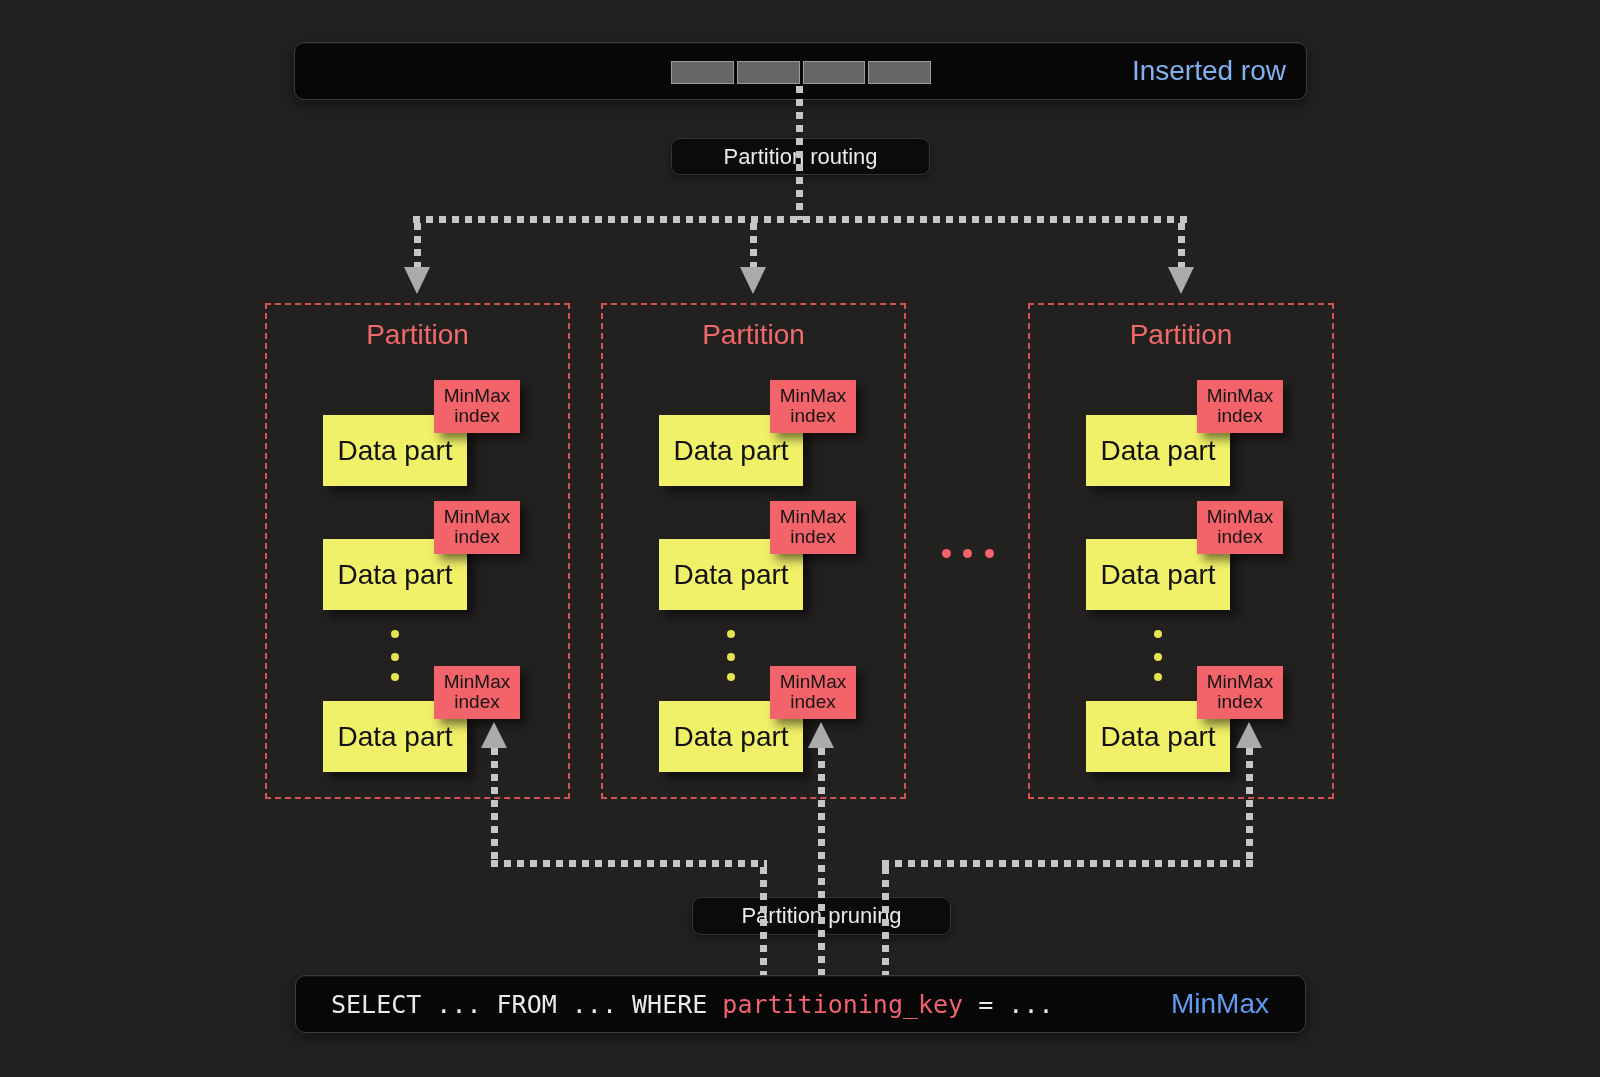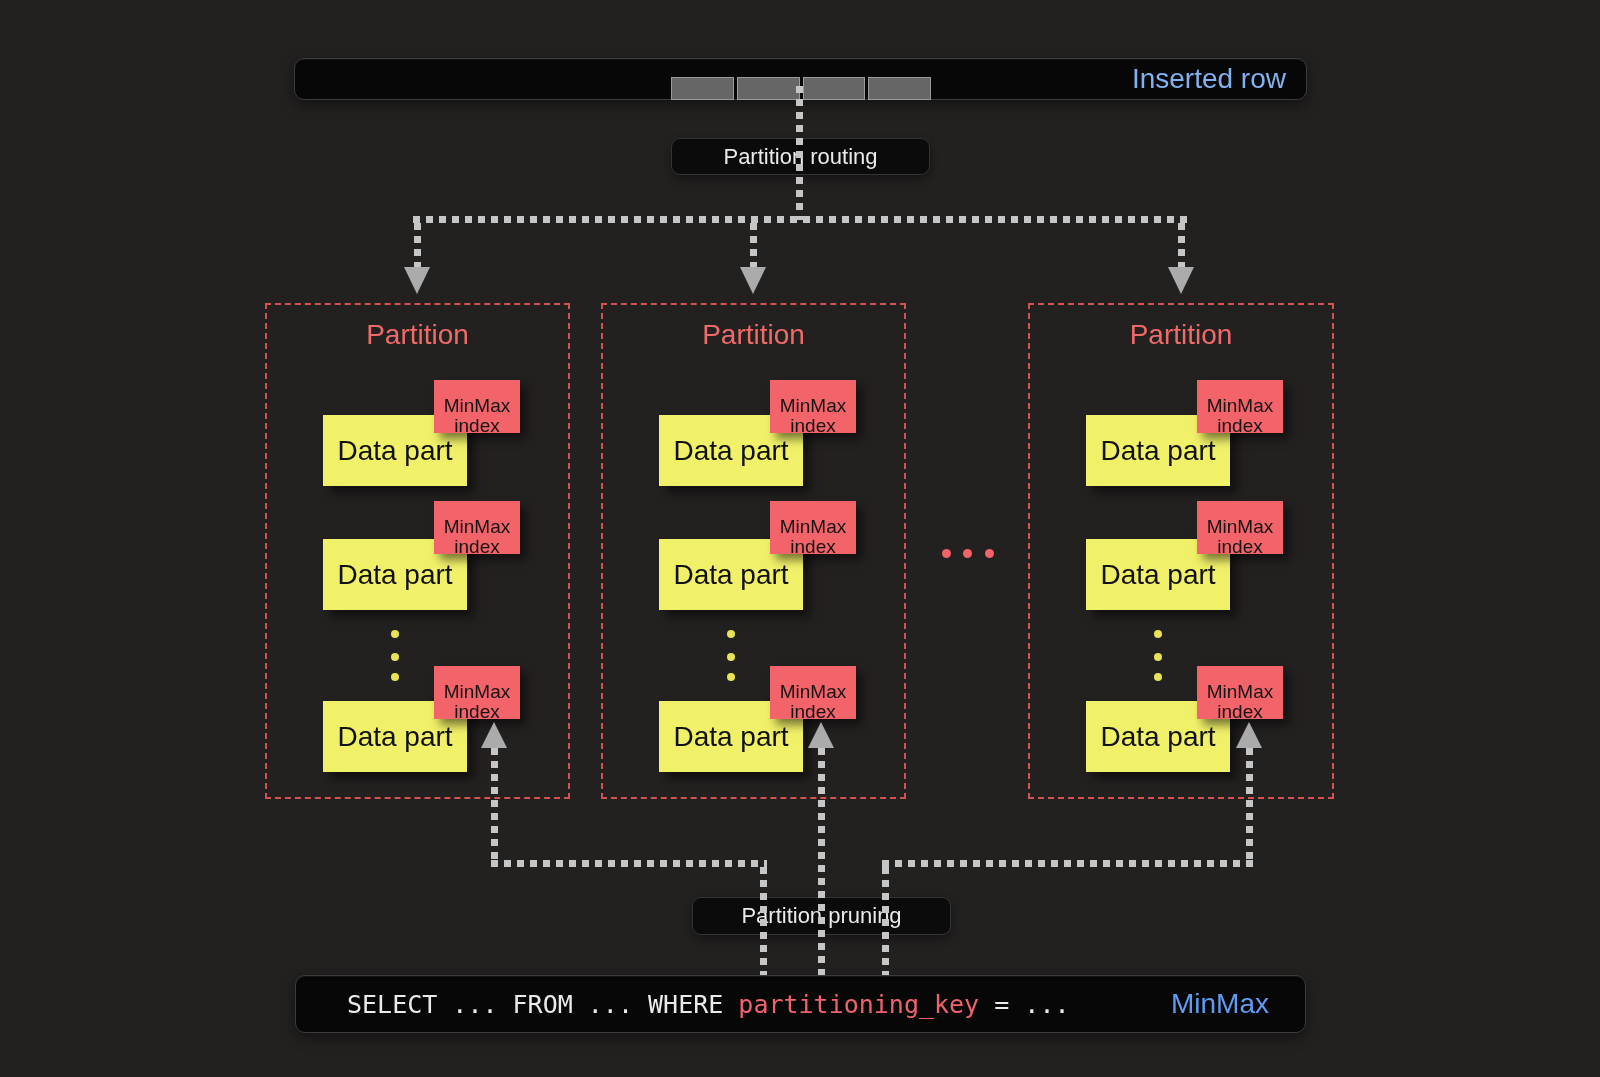"Inserted row" div.panel { height: 42px -> 58px; top: 58px -> 42px }
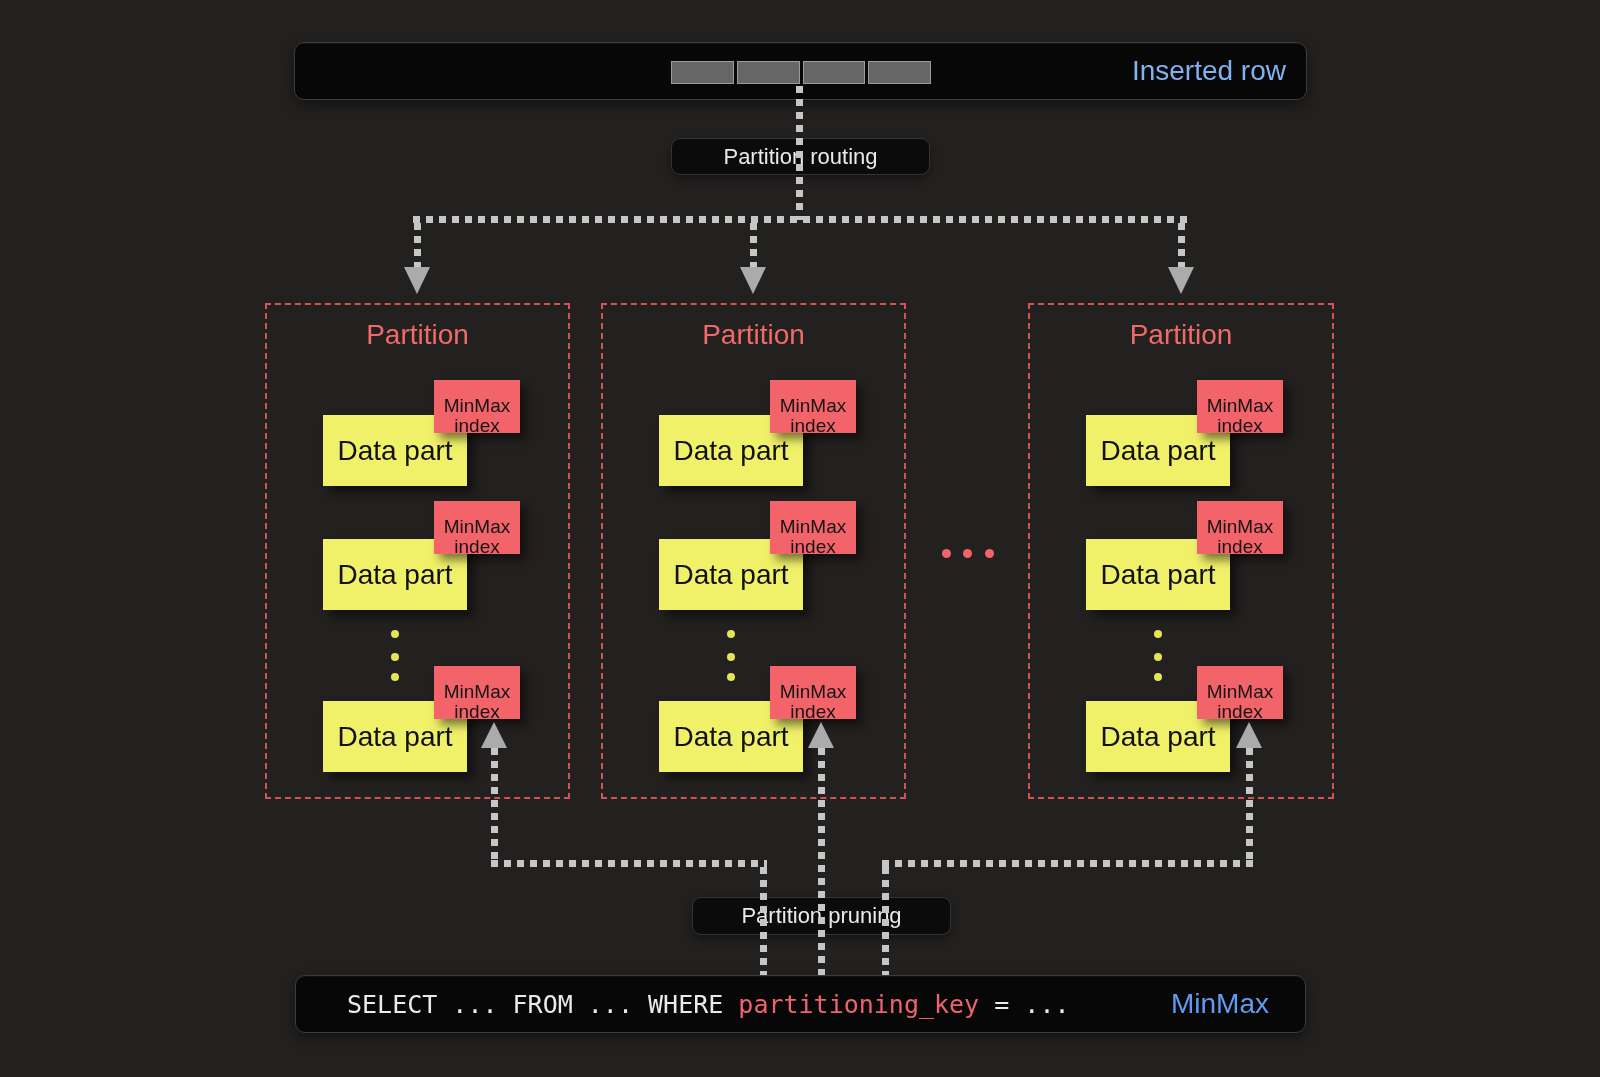"MinMax index" .minmax { padding-top: 16px -> 6px }
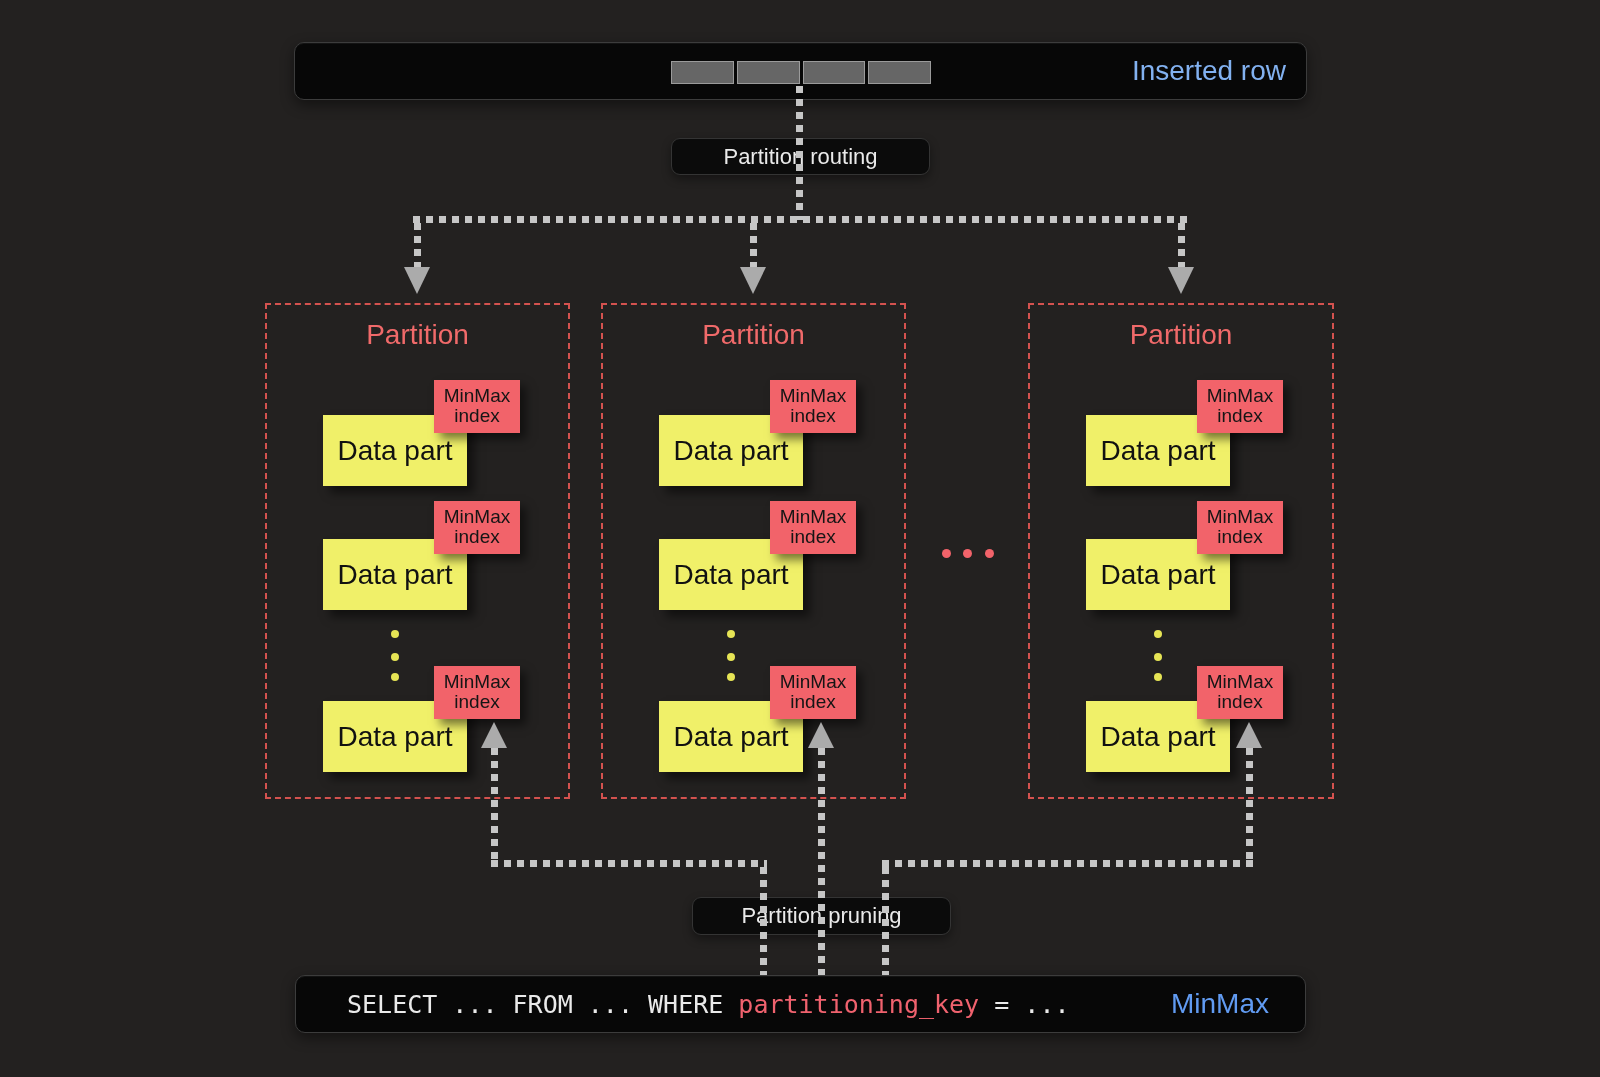"SELECT ... FROM ... WHERE" .sql { margin-left: 16px -> none }
